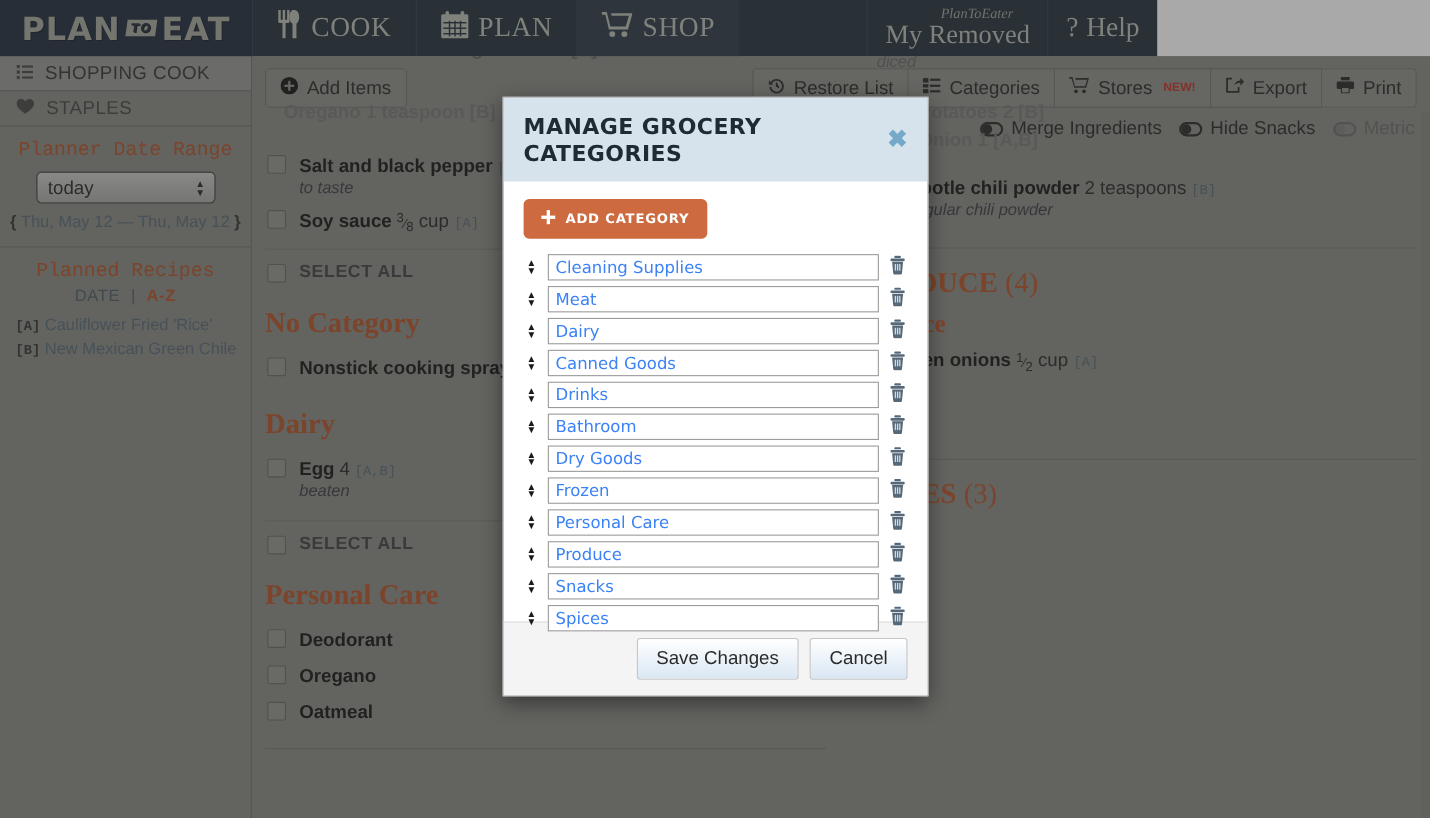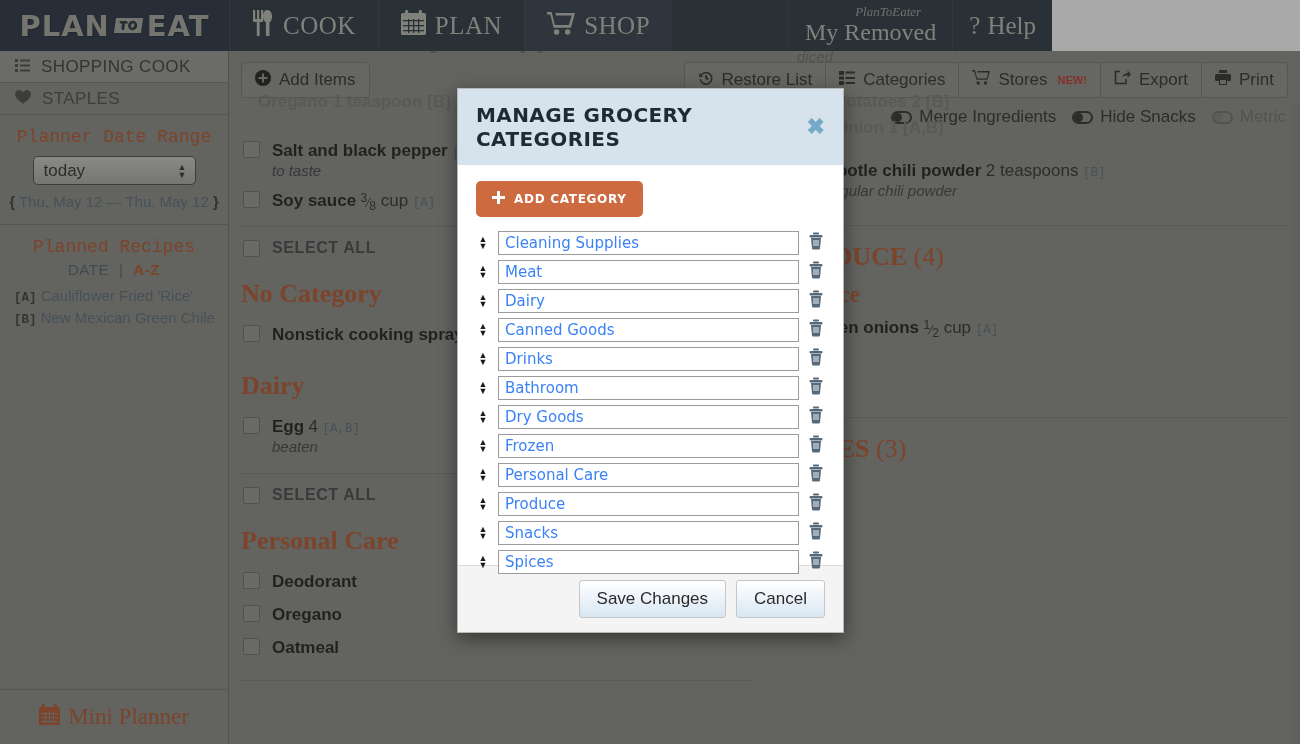"Mini Planner" div.mini-planner { html: <div> <span> <svg> <g> <rect></rect> <rect></rect> <rect></rect> </g> <g> <rect></rect> <rect></rect> <rect></rect> <rect></rect> <rect></rect> <rect></rect> </g> </svg> </span> <span>Mini Planner</span> </div> -> none }
